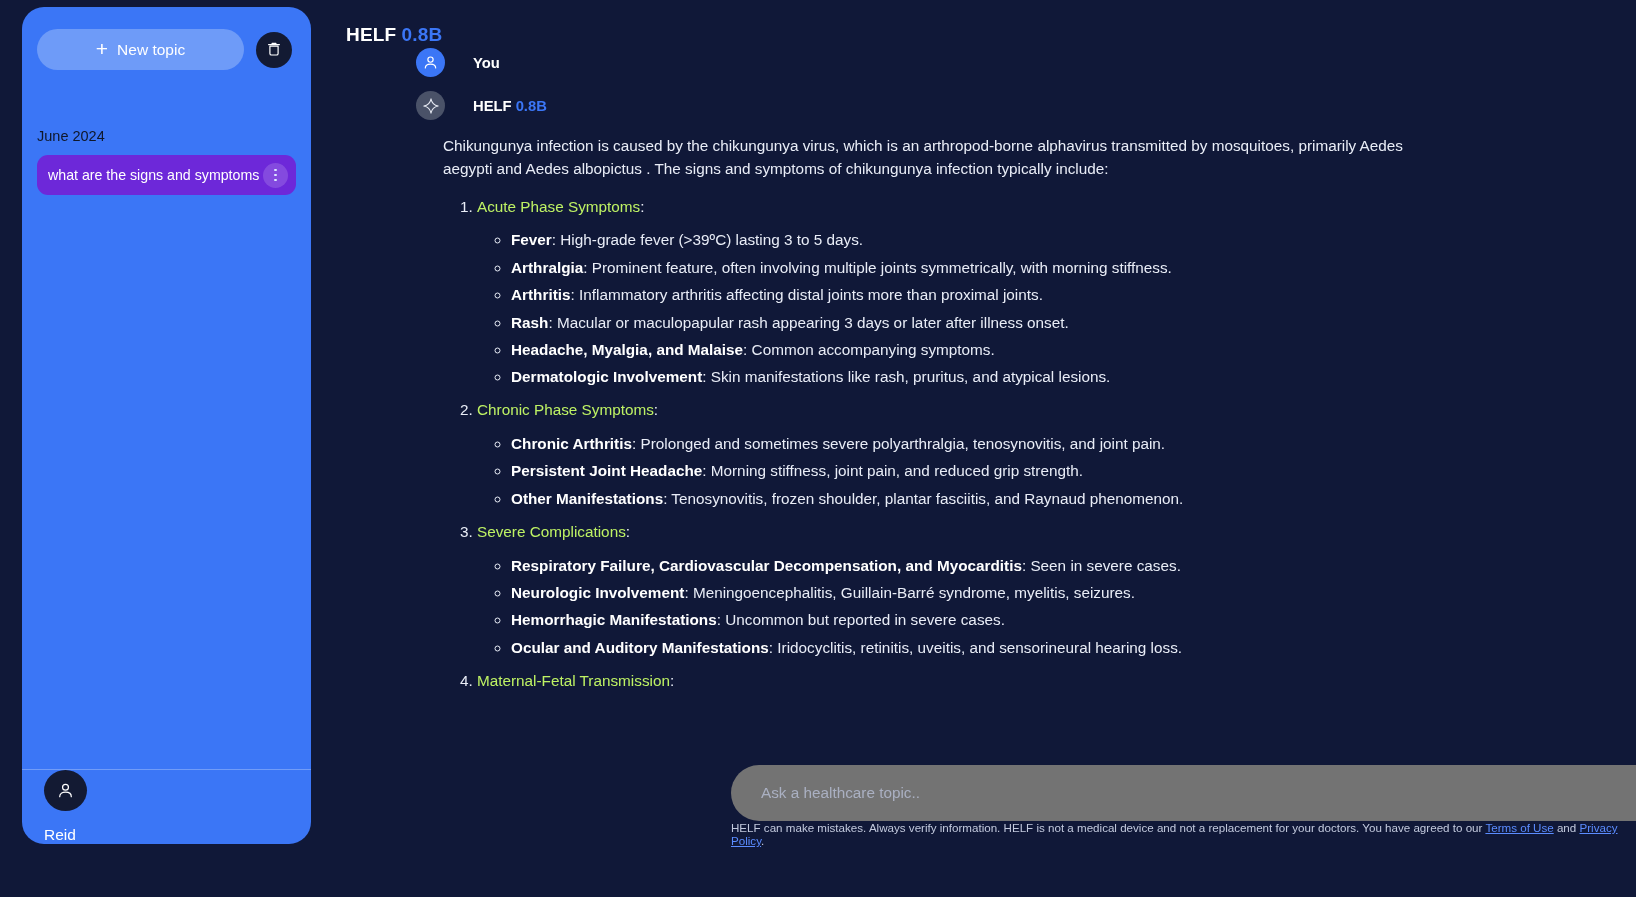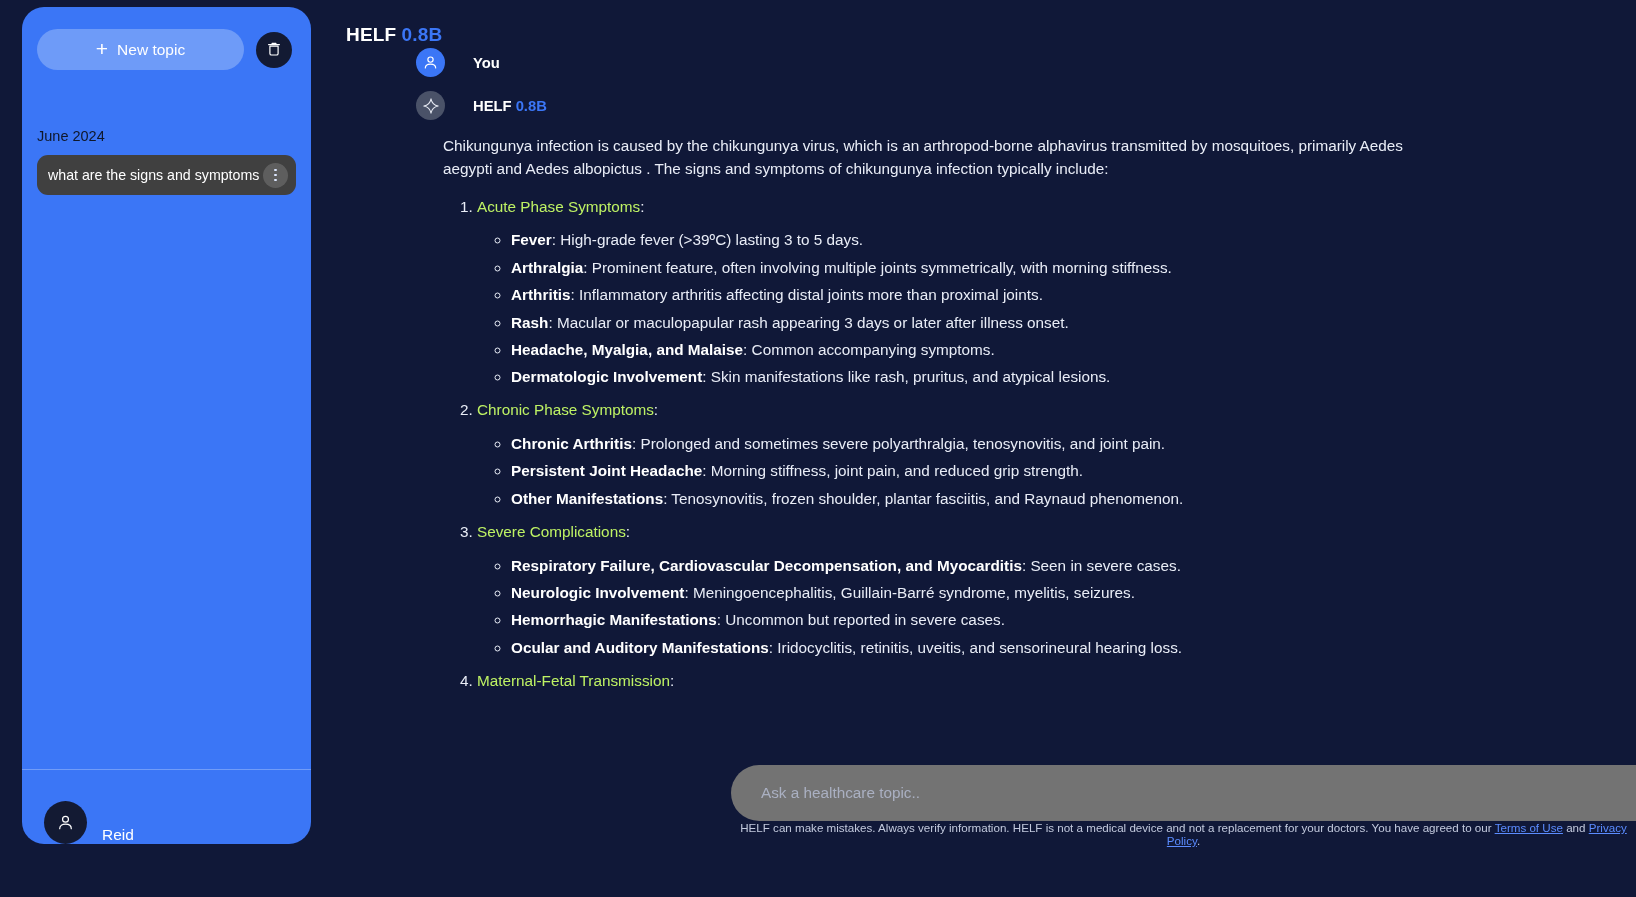"what are the signs and" .conv-item { background: #404040 -> #6d28d9 }
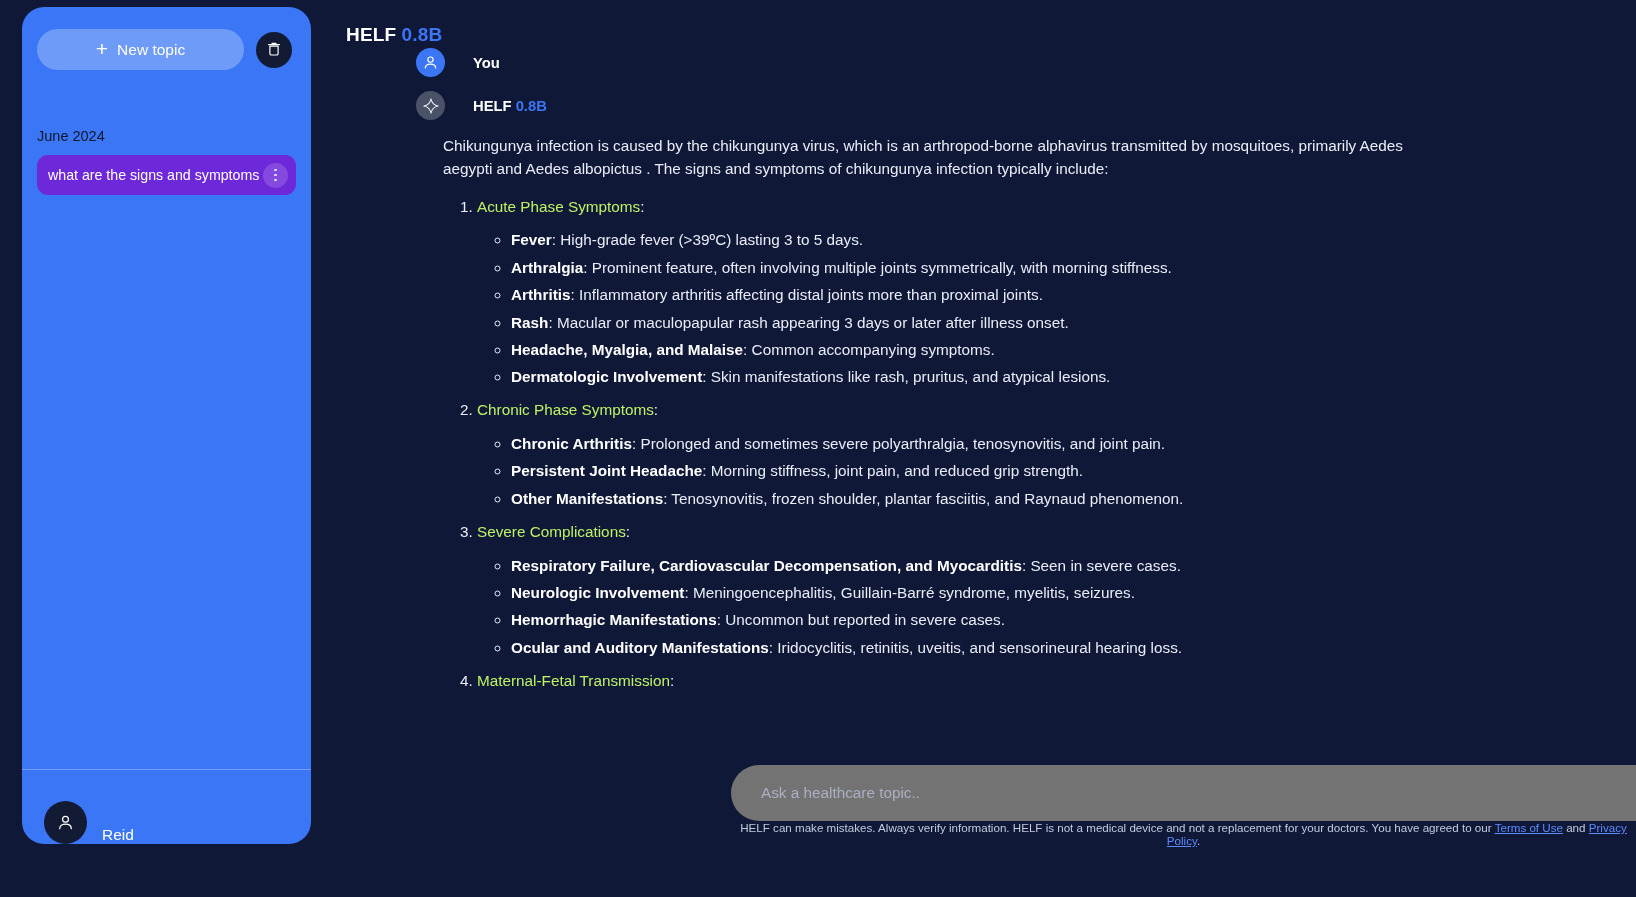"Reid" .user-row { align-items: flex-end -> flex-start; flex-direction: none -> column }
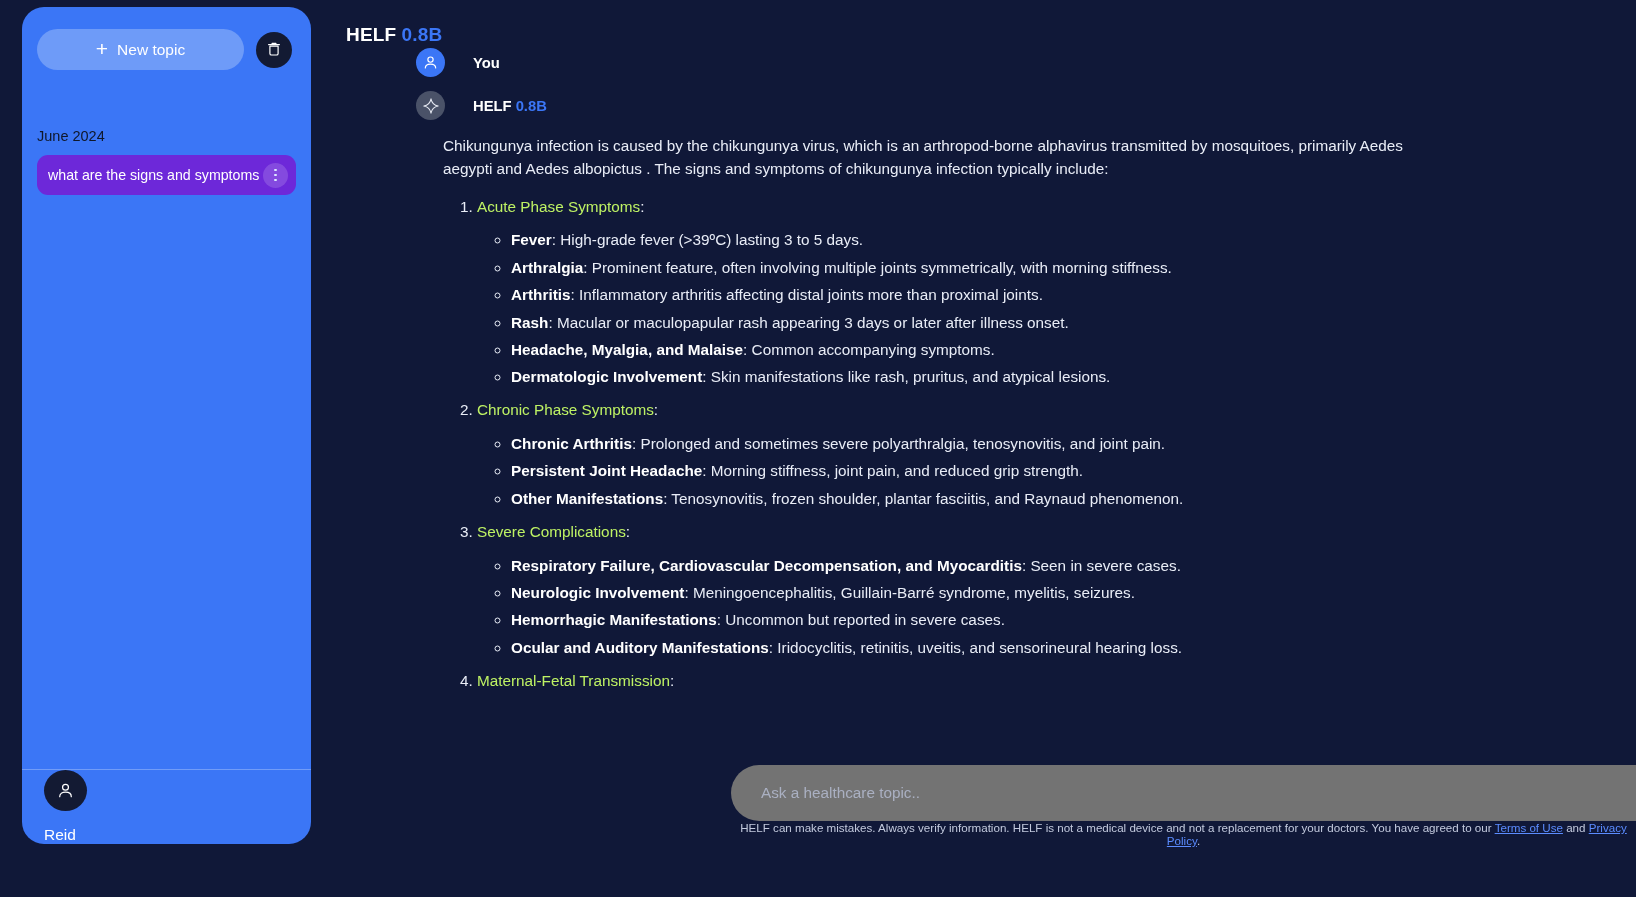"HELF can make mistakes. Always" #footer { text-align: center -> none }
